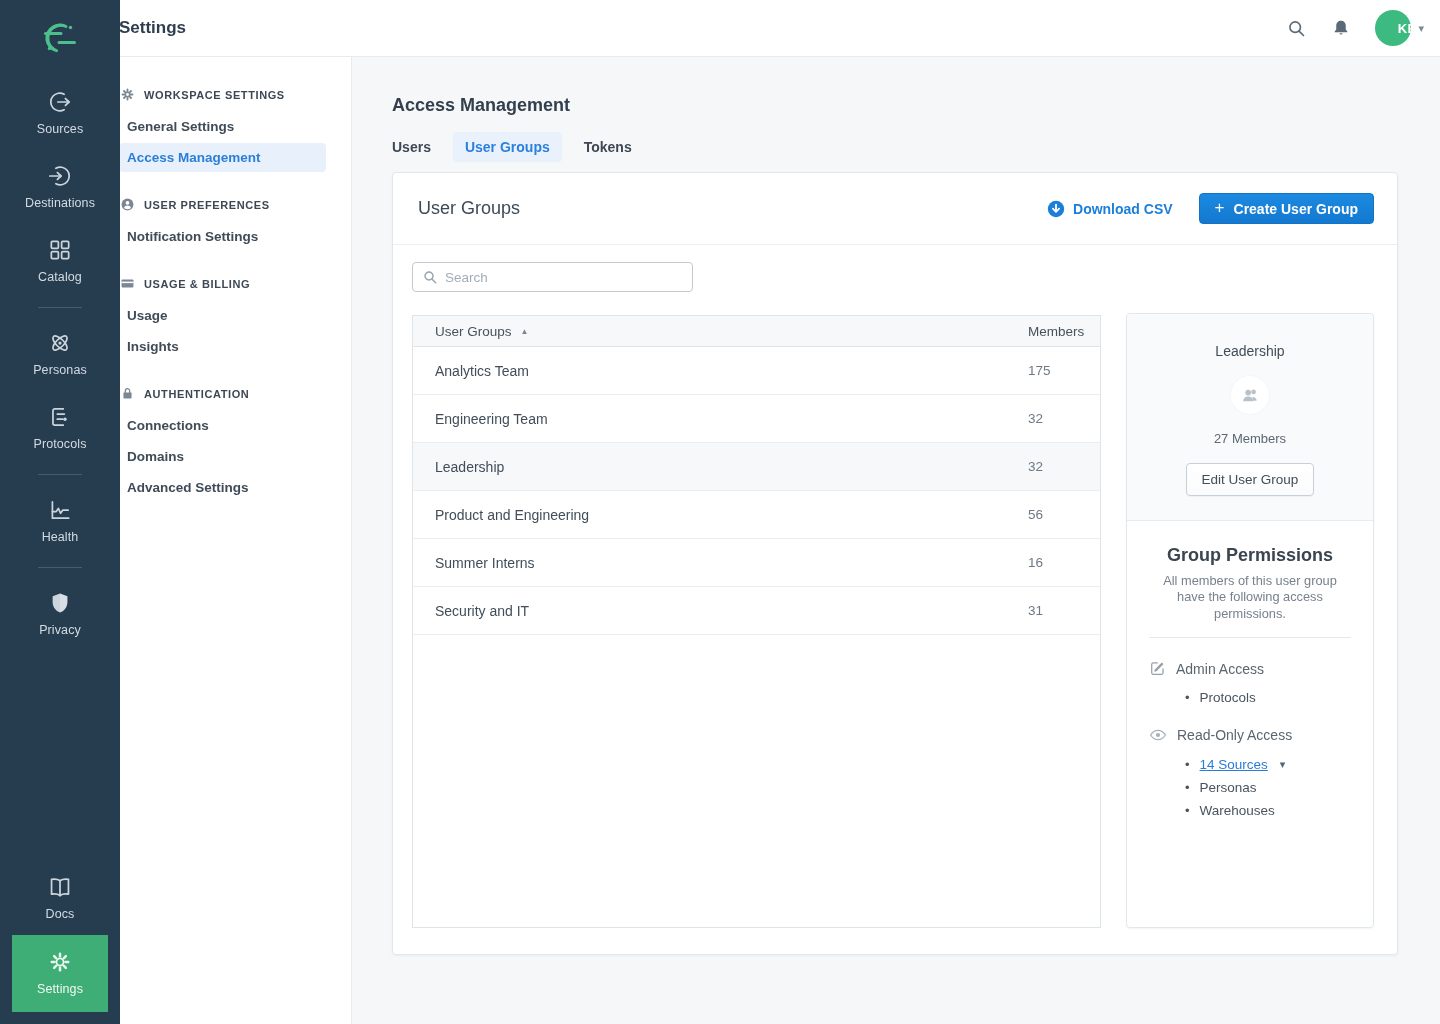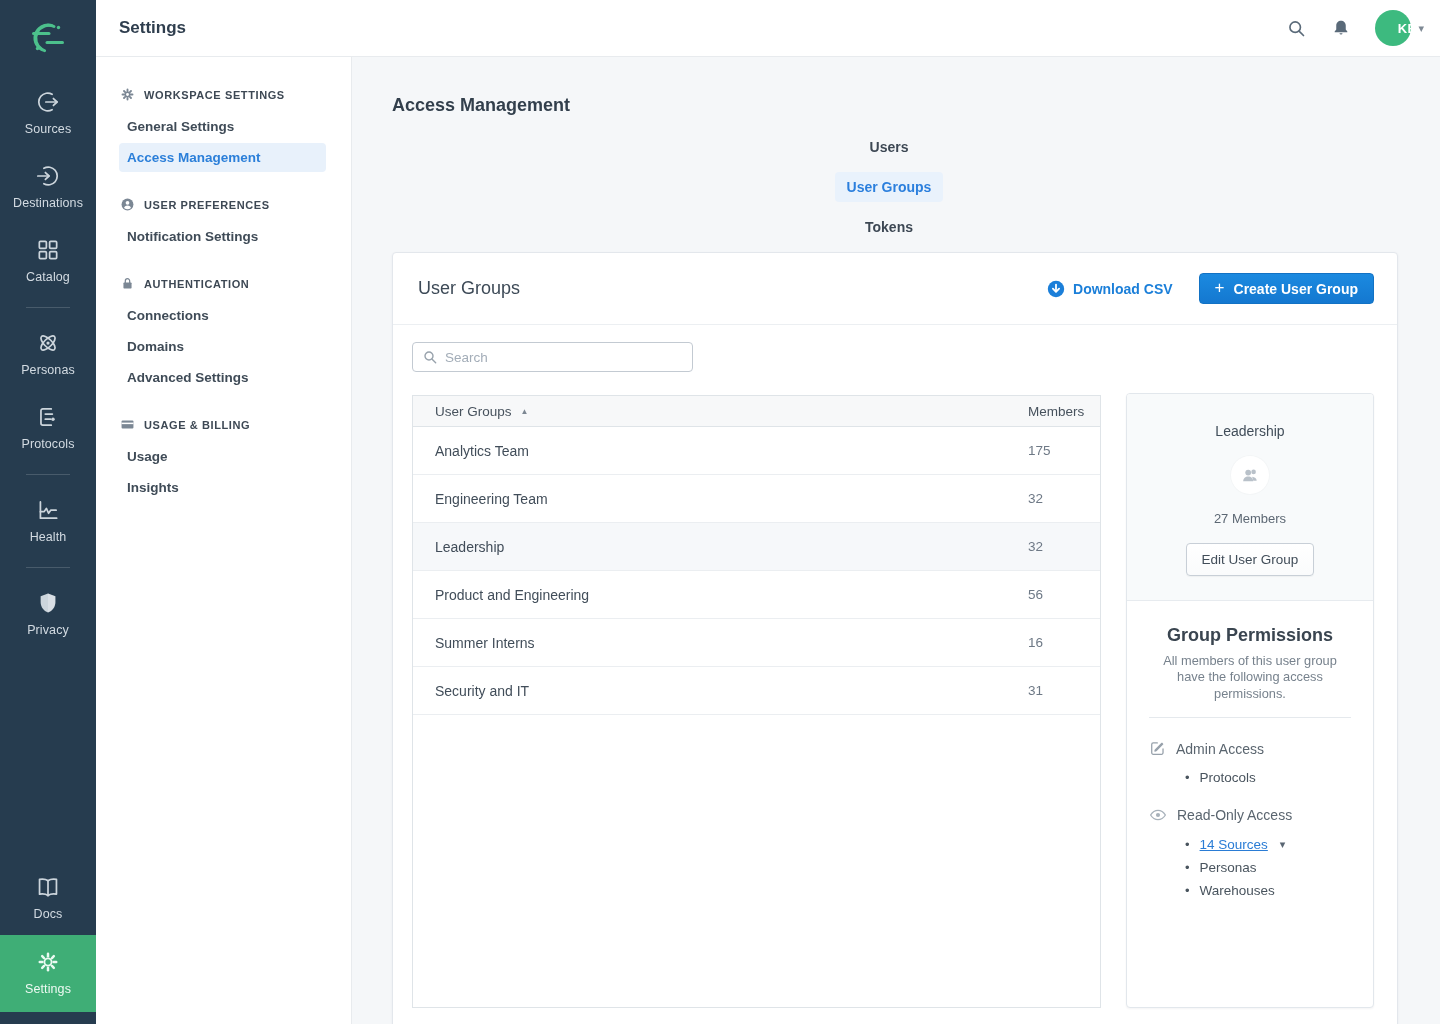"Sources" .app-sidebar { width: 96px -> 120px }
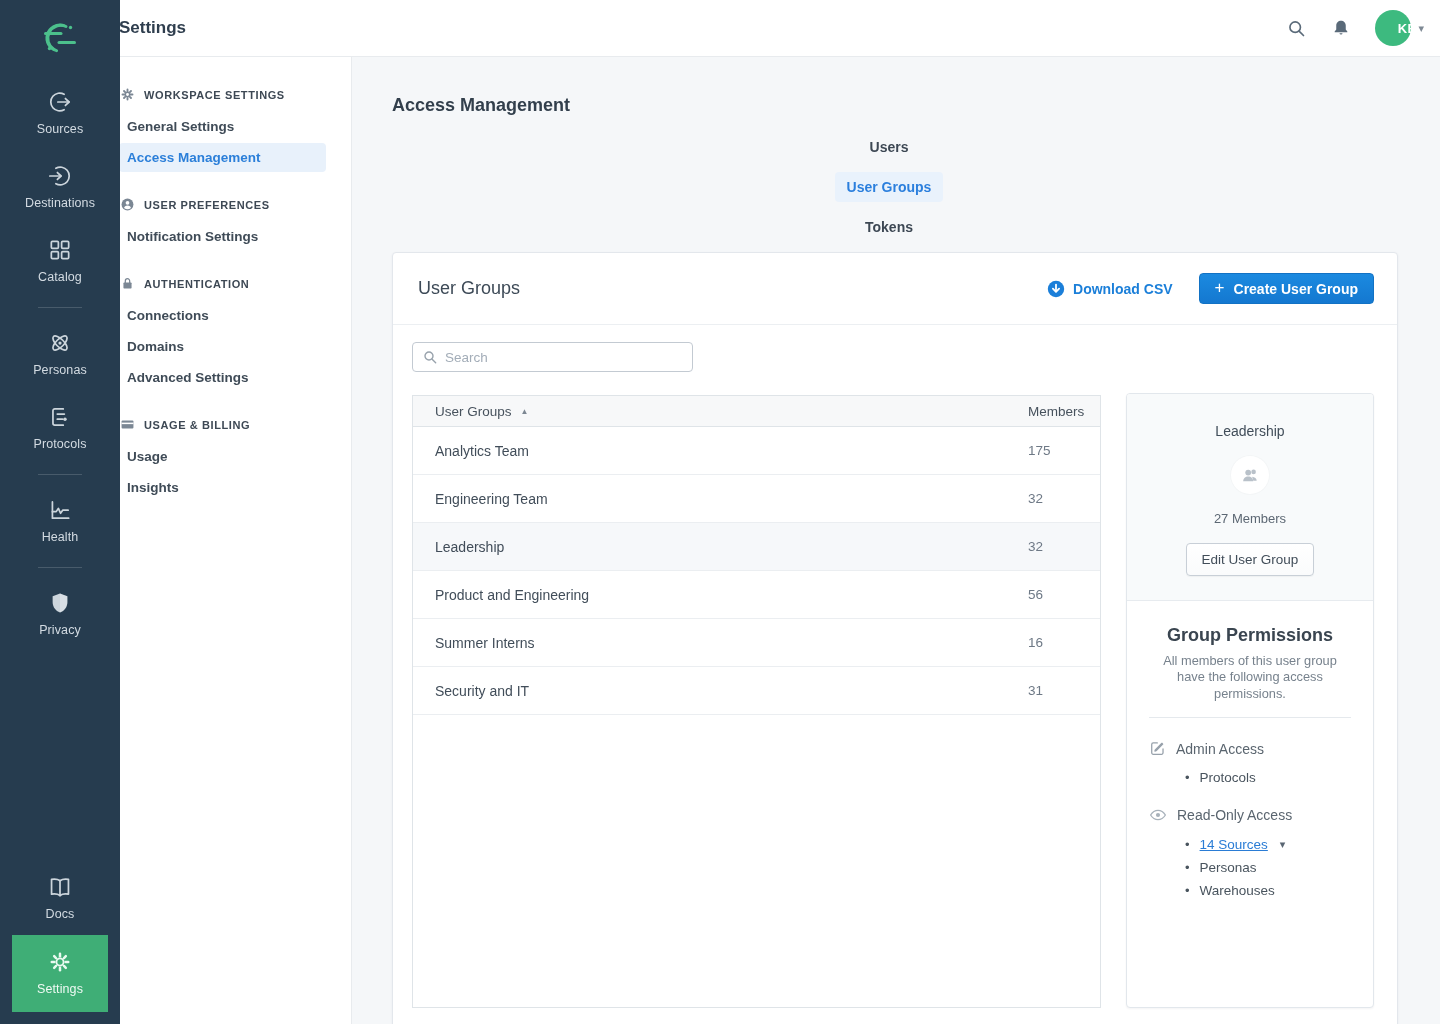"Users" .tabs { flex-direction: column -> none }
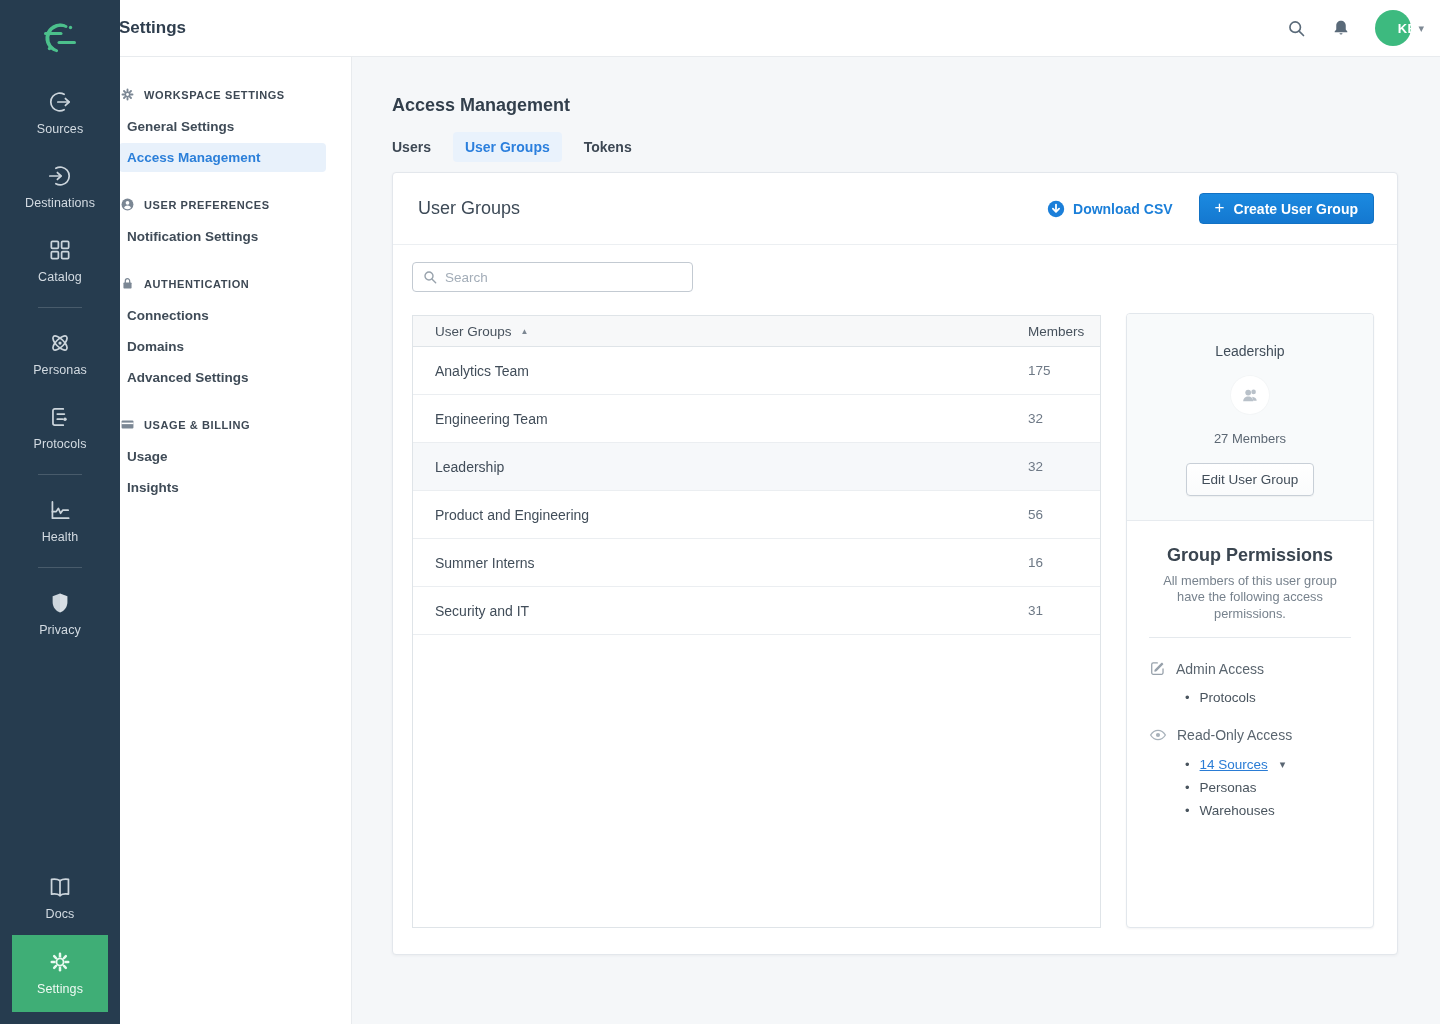"AUTHENTICATION" div.nav-section { order: before "USAGE & BILLING" -> after "USAGE & BILLING" }
